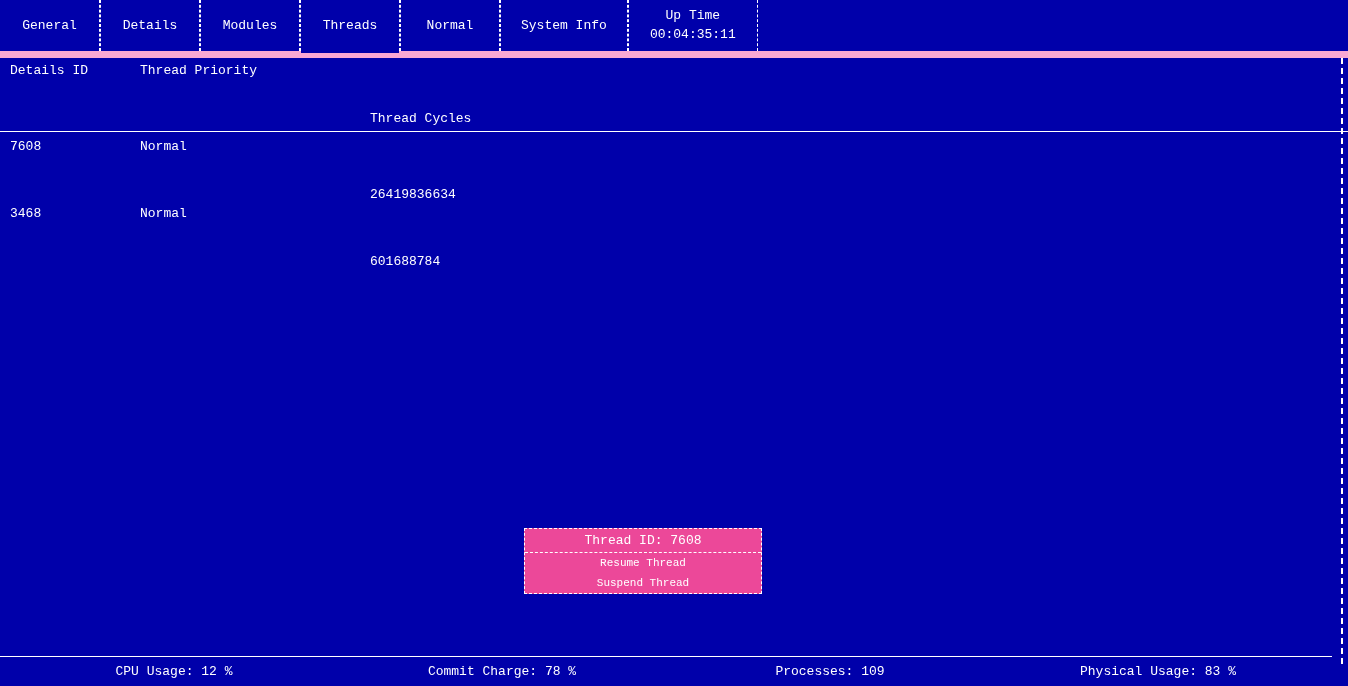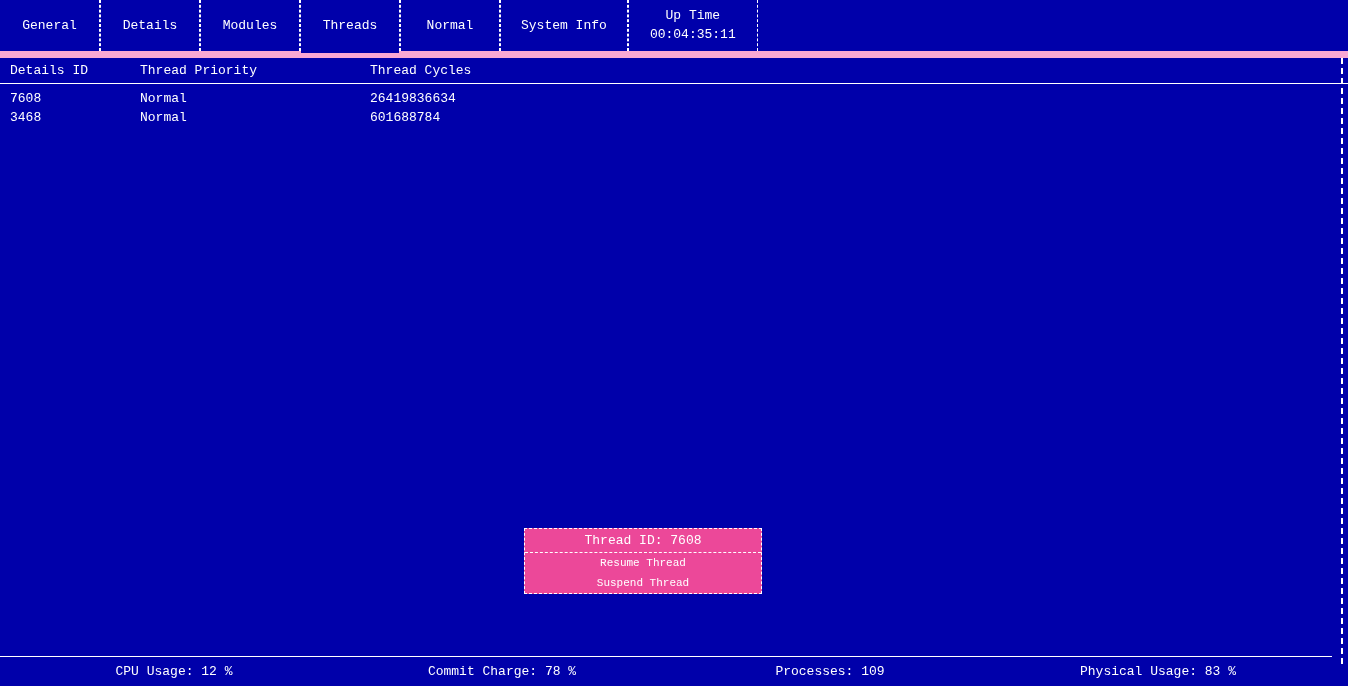"Thread Cycles" .col-thread-cycles { margin-top: none -> 48px }
